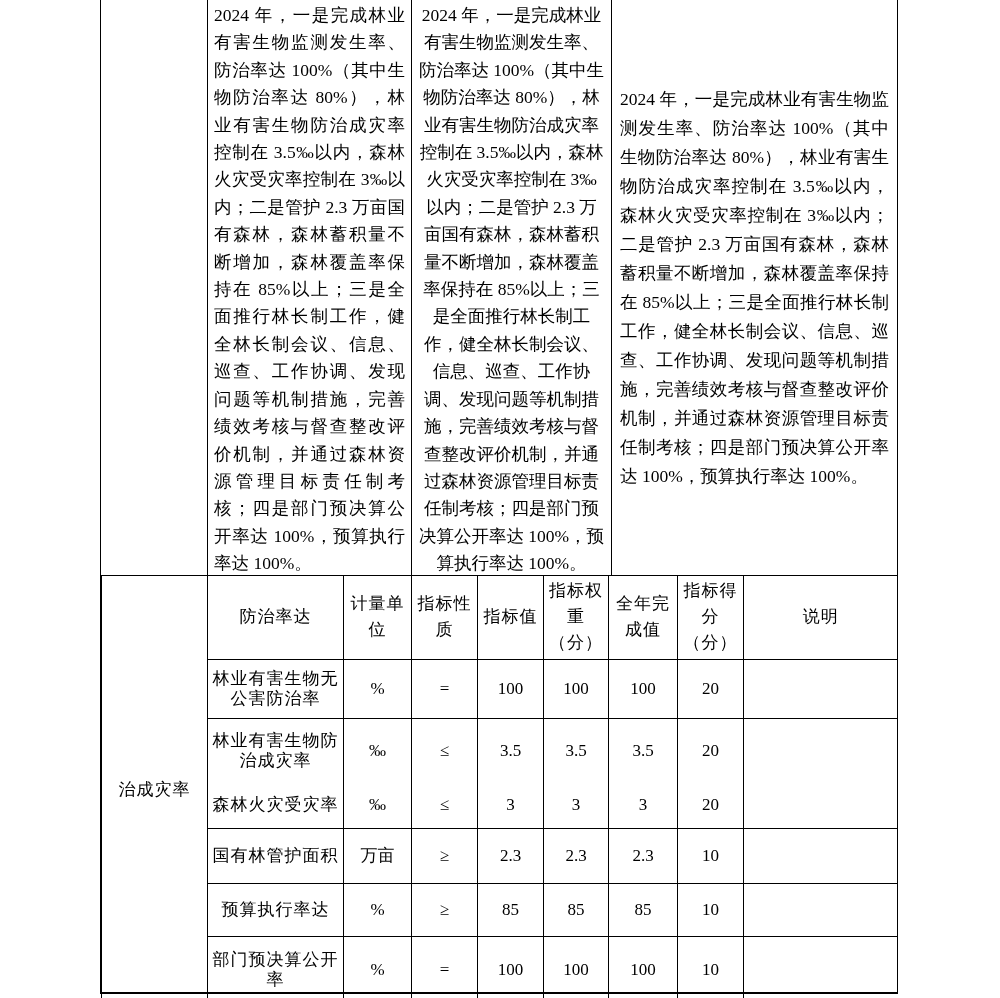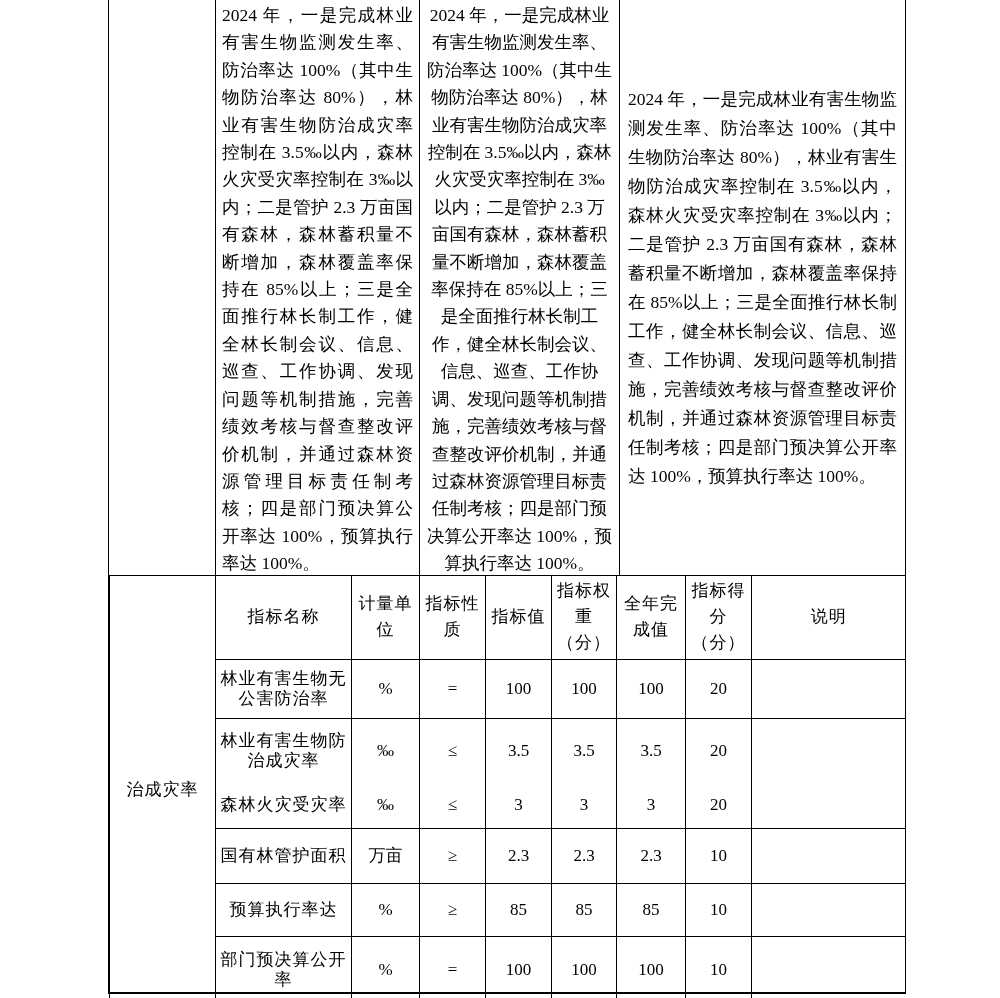"2024 年，一是完成林业有害生物监测发生率、防治率达" .sheet { margin-left: 8px -> none }
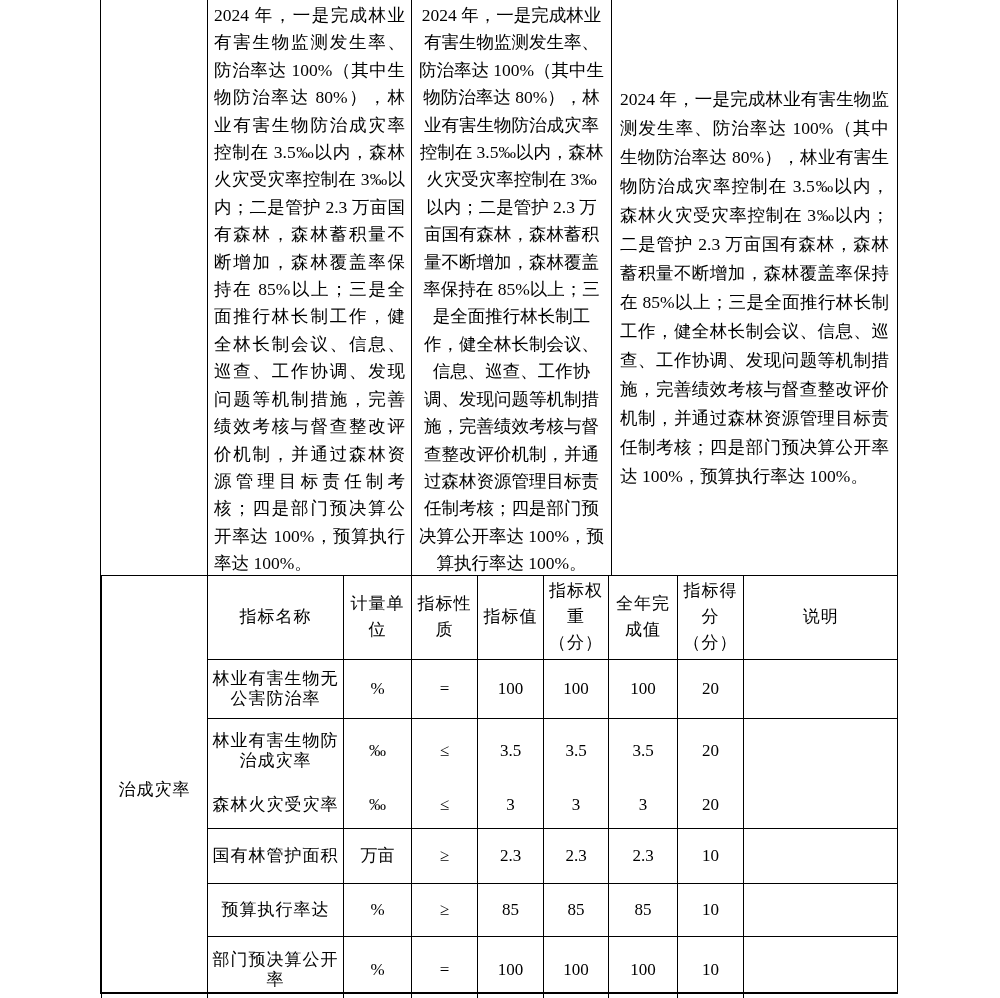"指标名称" td { text: 指标名称 -> 防治率达 }
